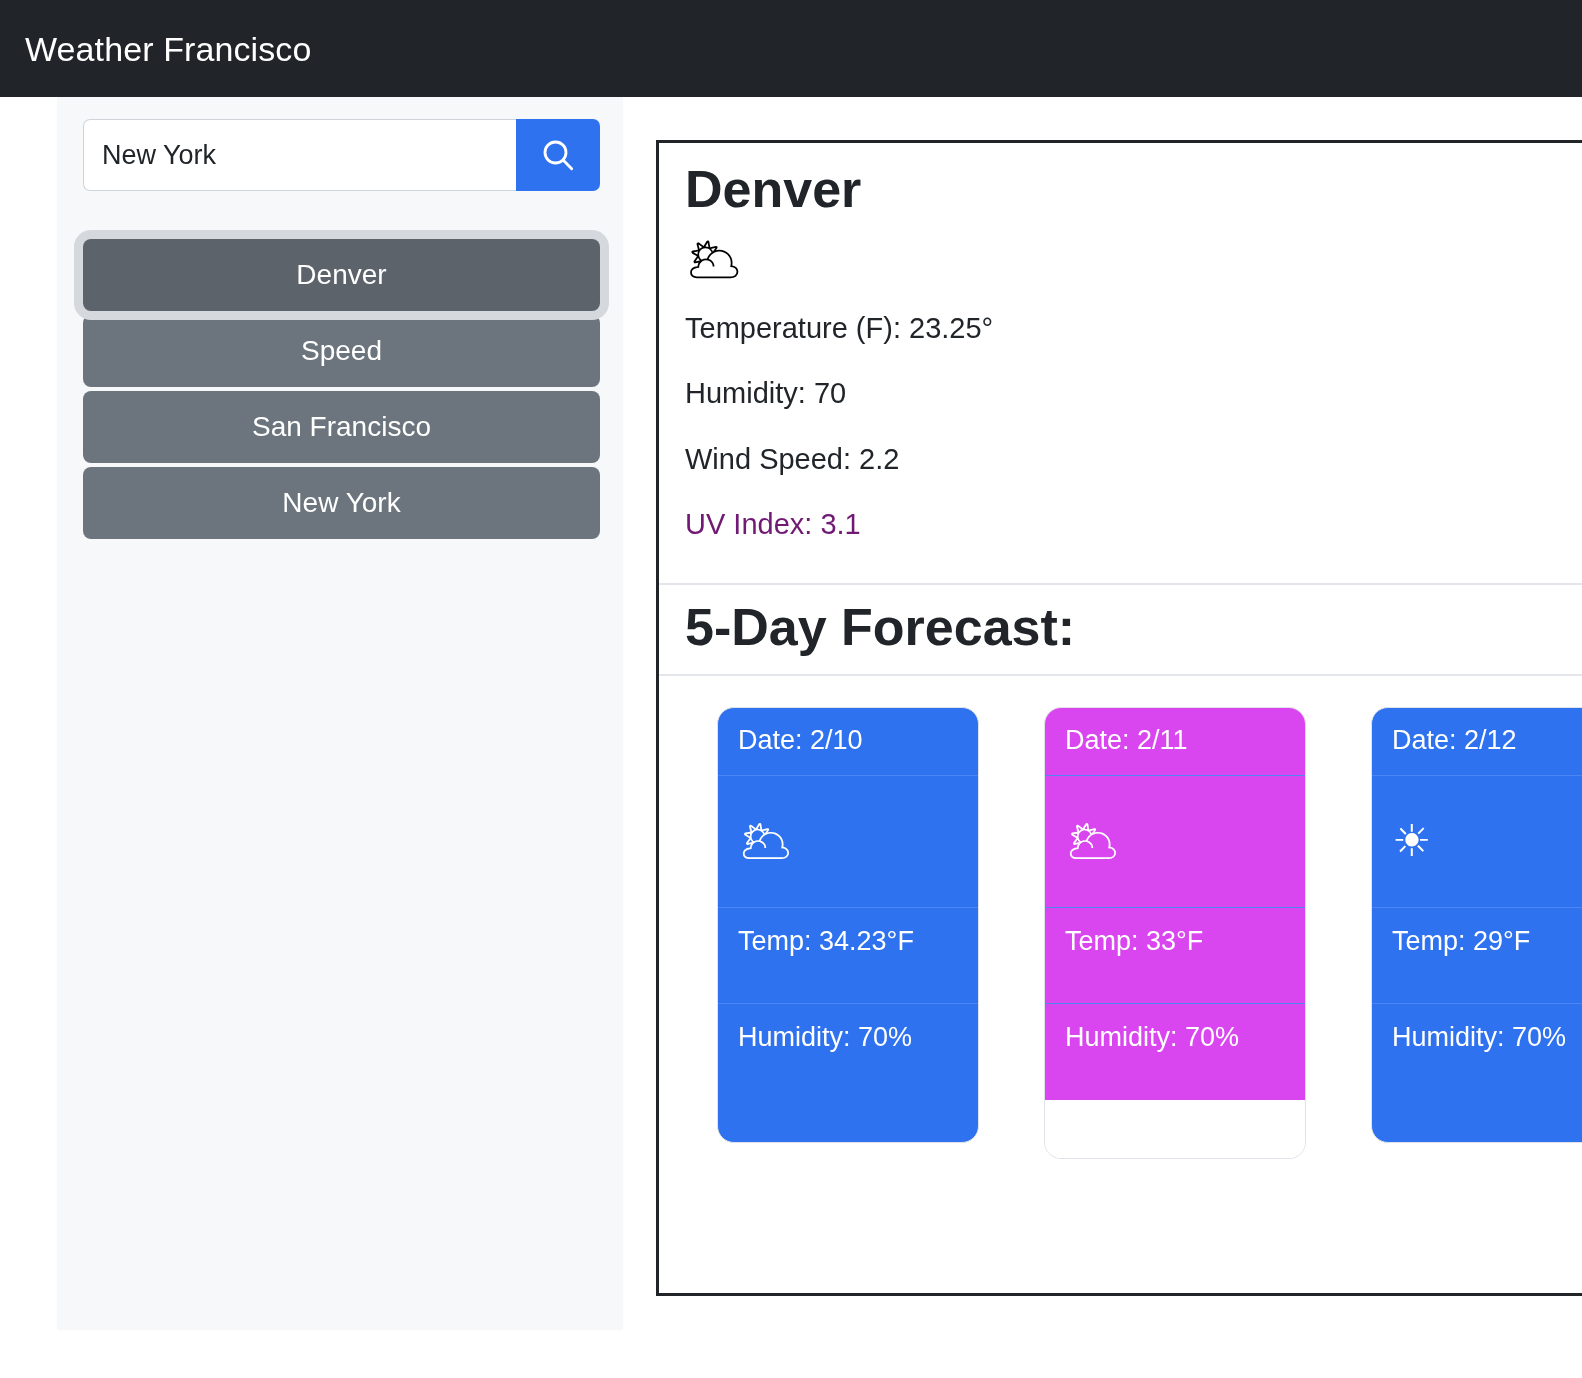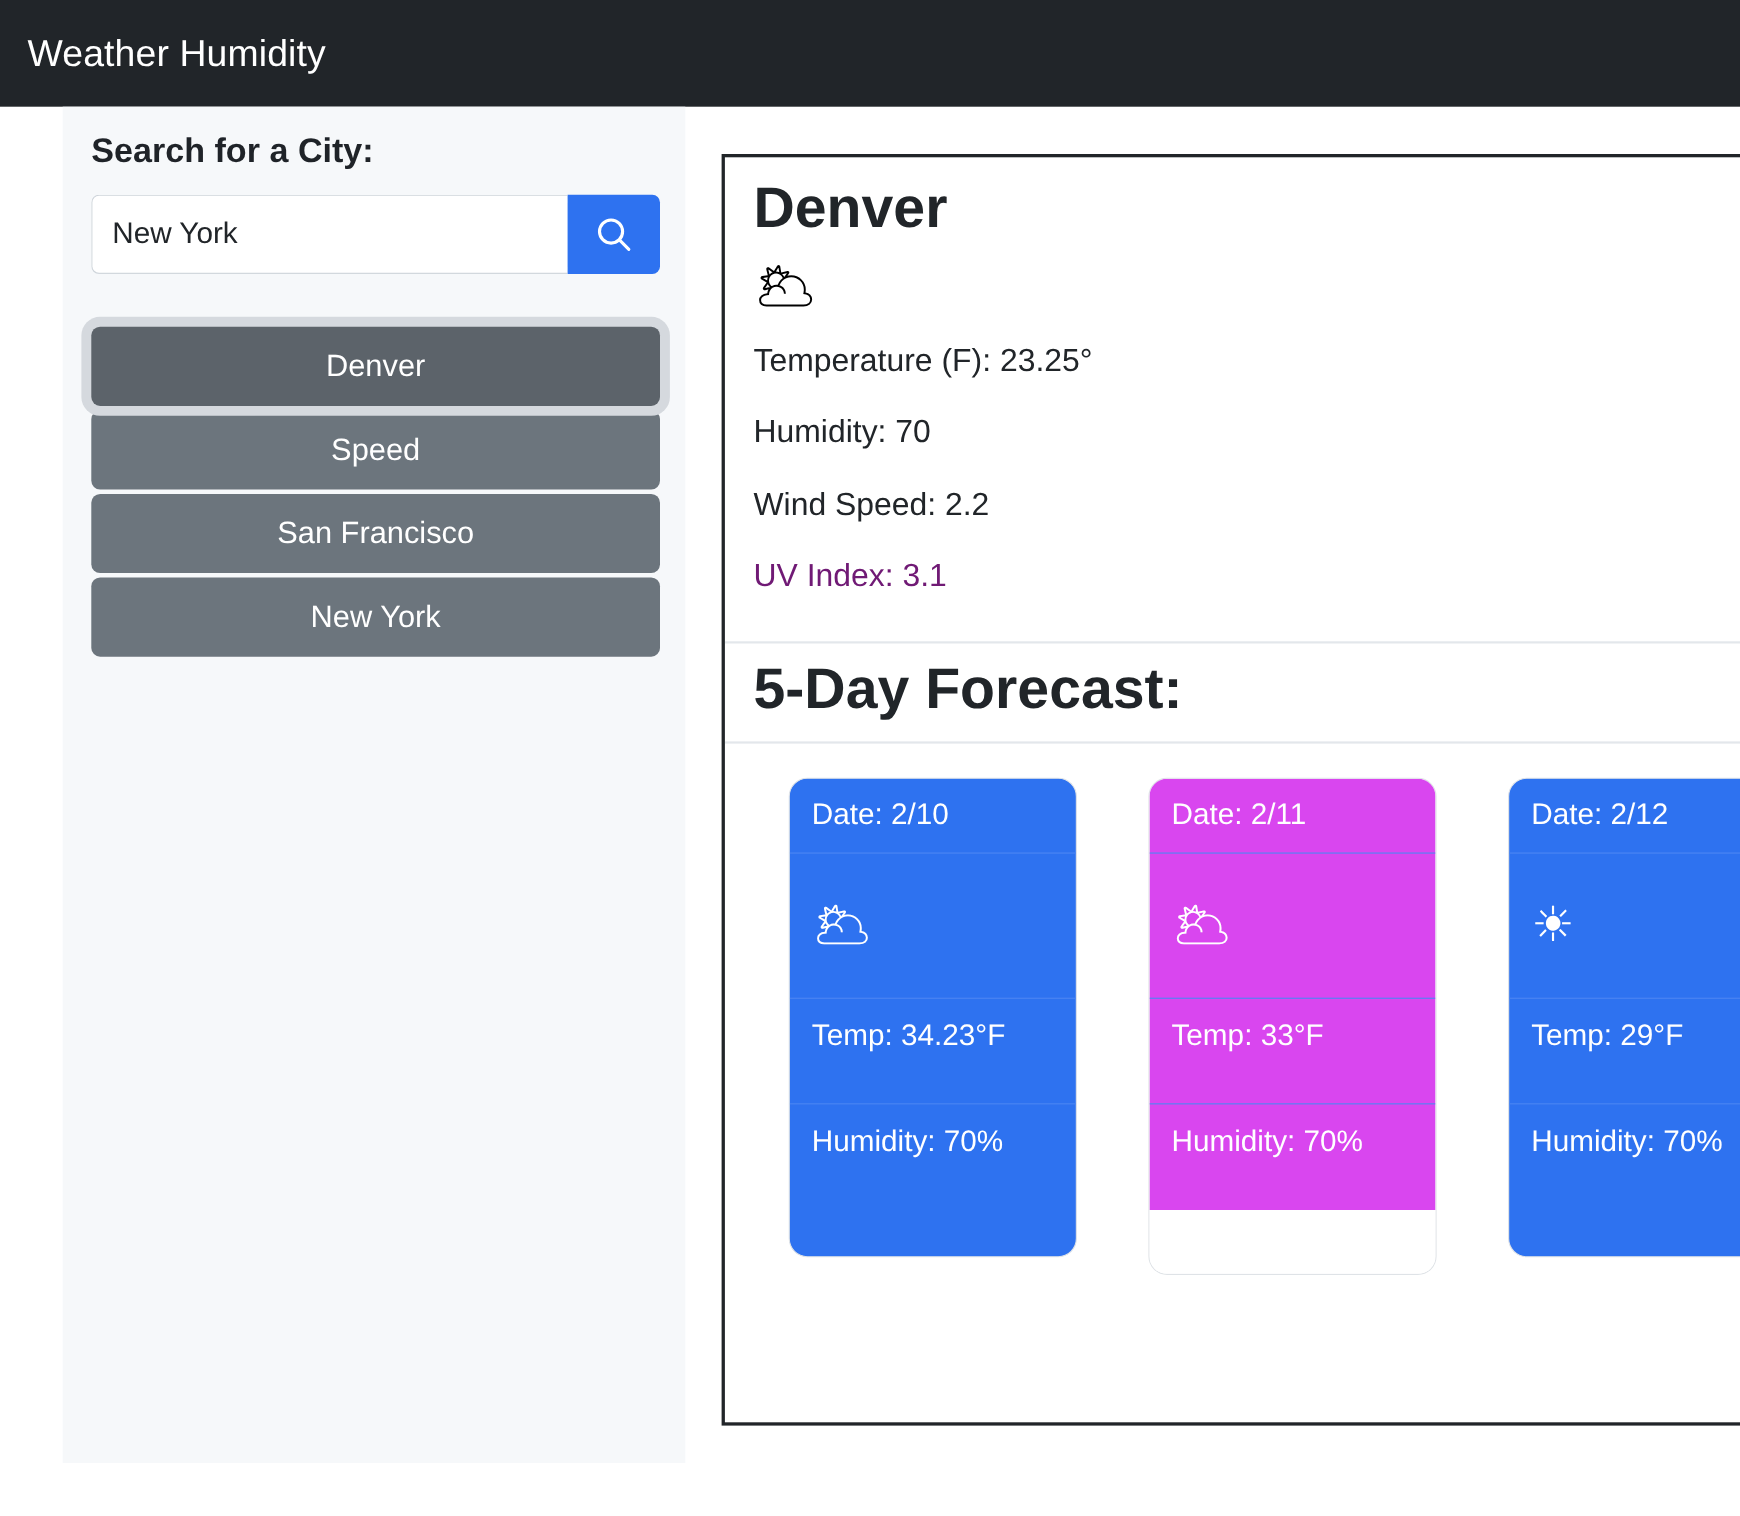"Weather Humidity" div.title { text: Humidity -> Francisco }
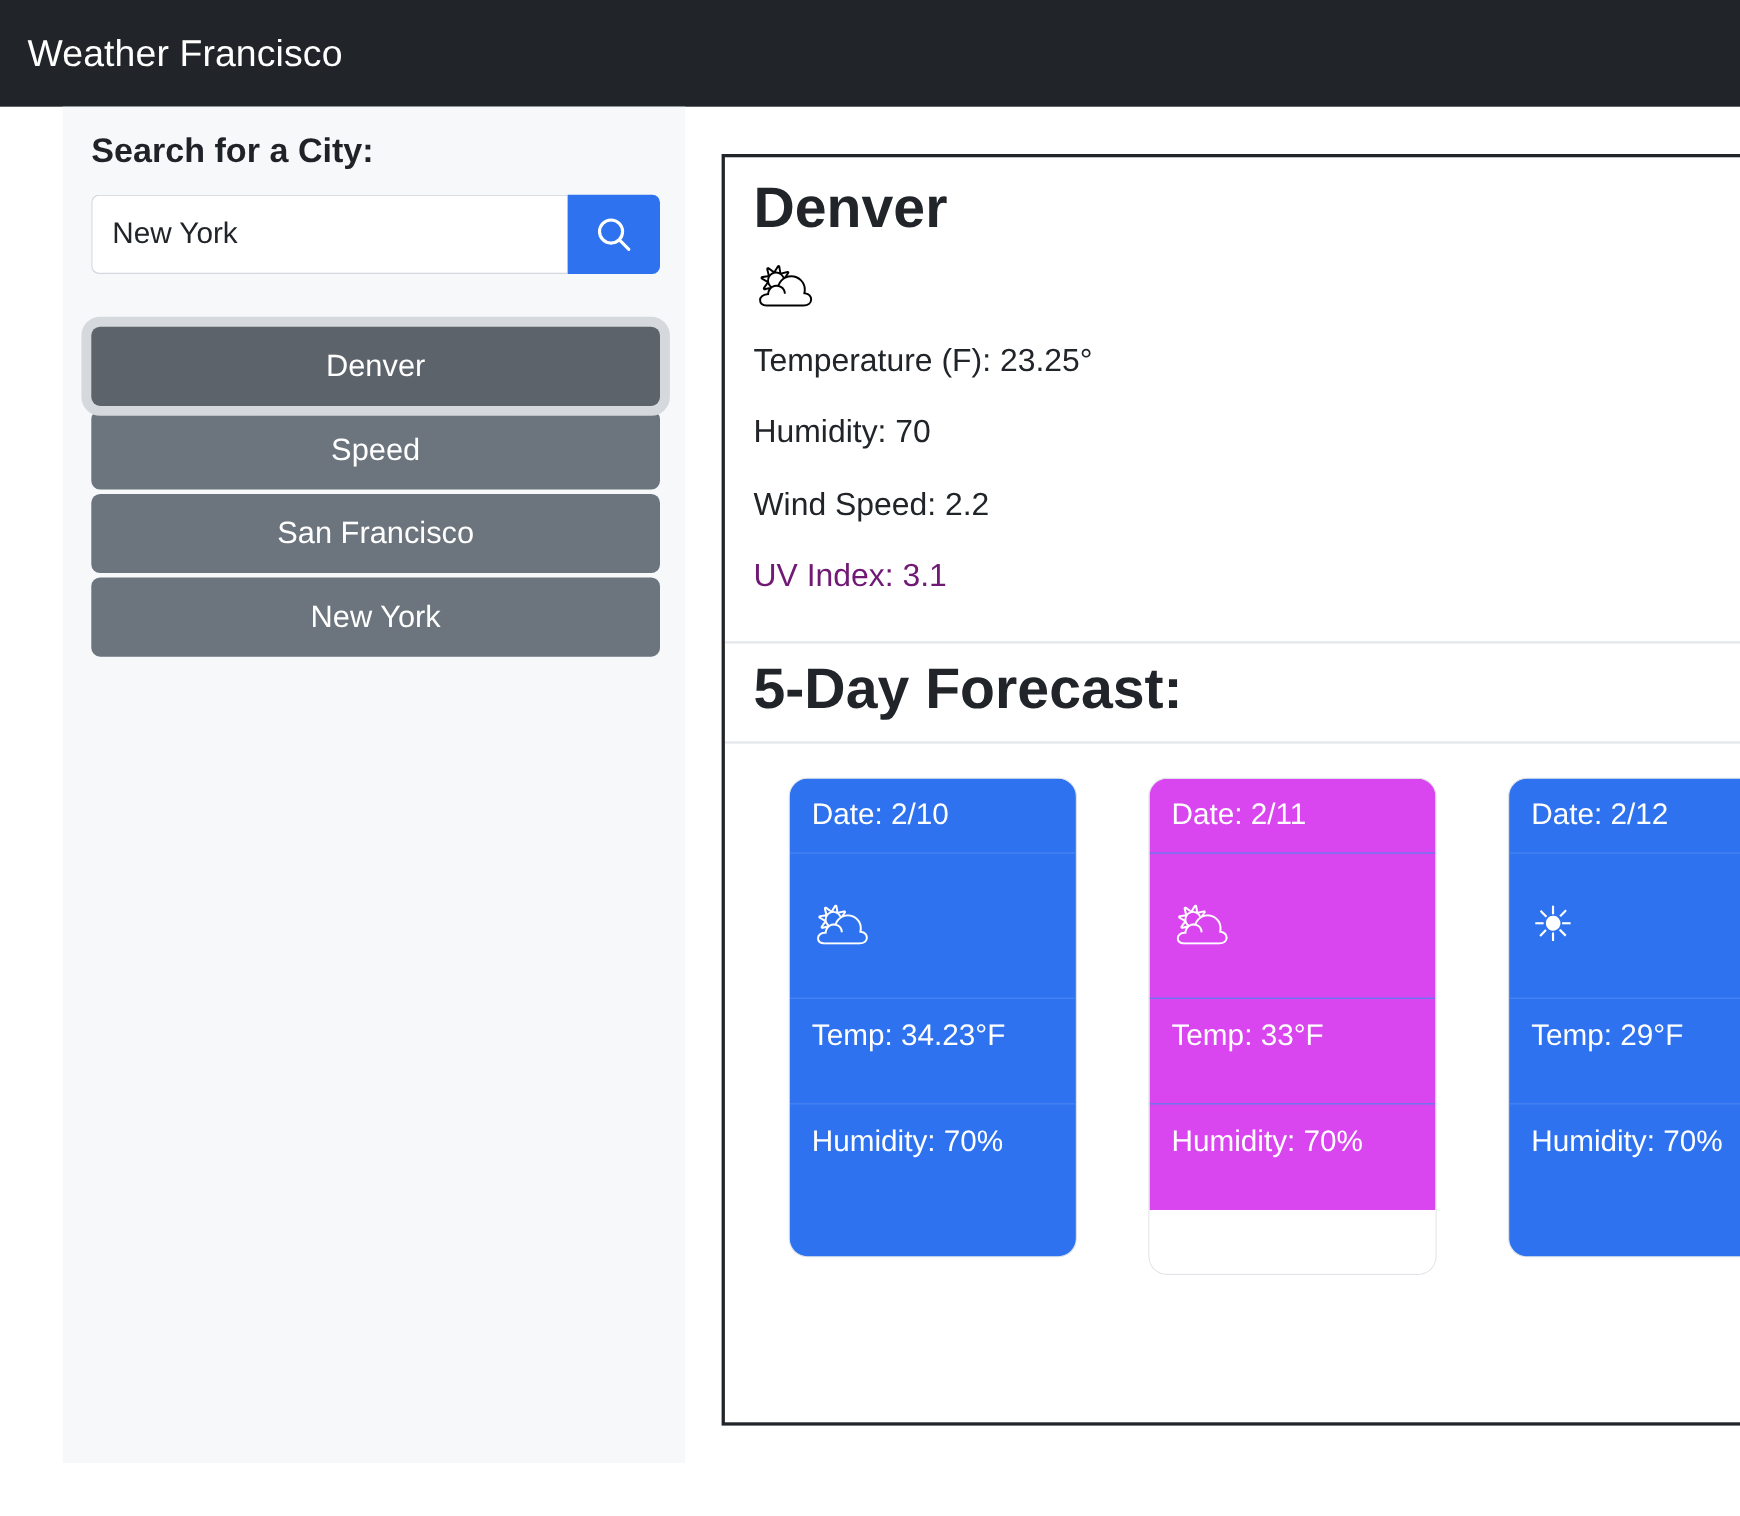"Search for a City:" h2.sidebar-heading { html: <h2>Search for a City:</h2> -> none }
